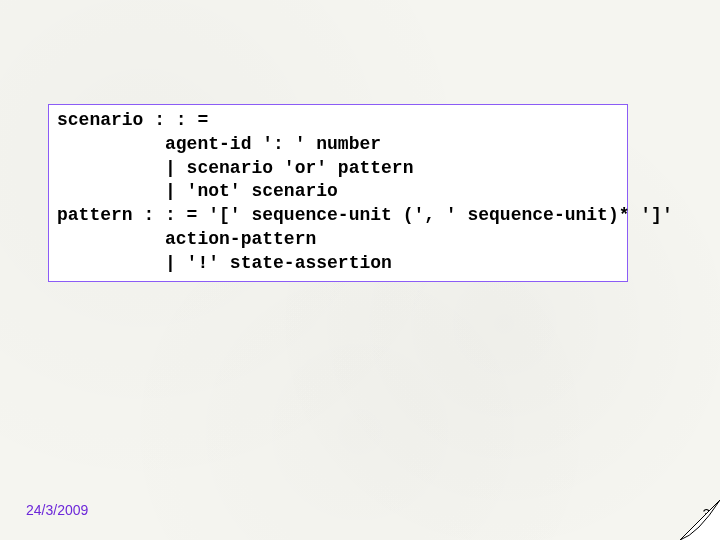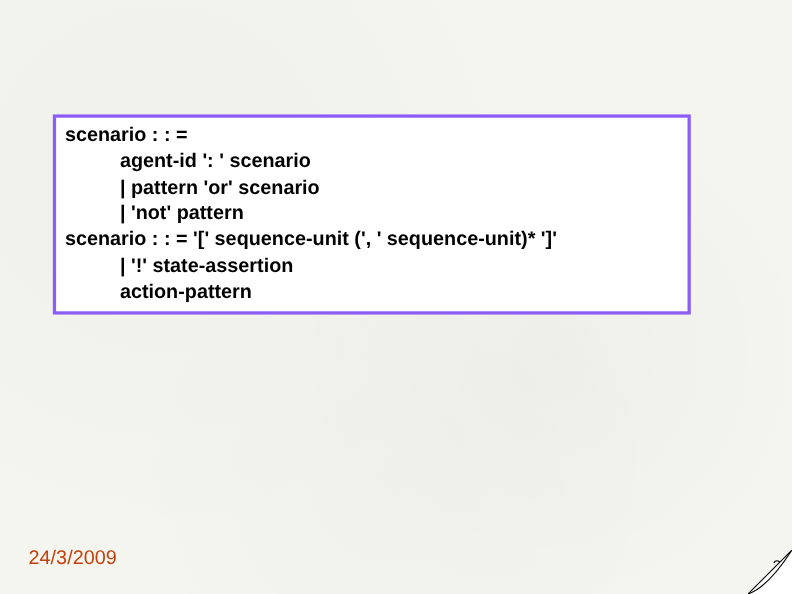"scenario : : =" .grammar-box { border: 3px solid #8b5cf6 -> 1px solid #8b5cf6; font-family: none -> Liberation Mono, monospace }
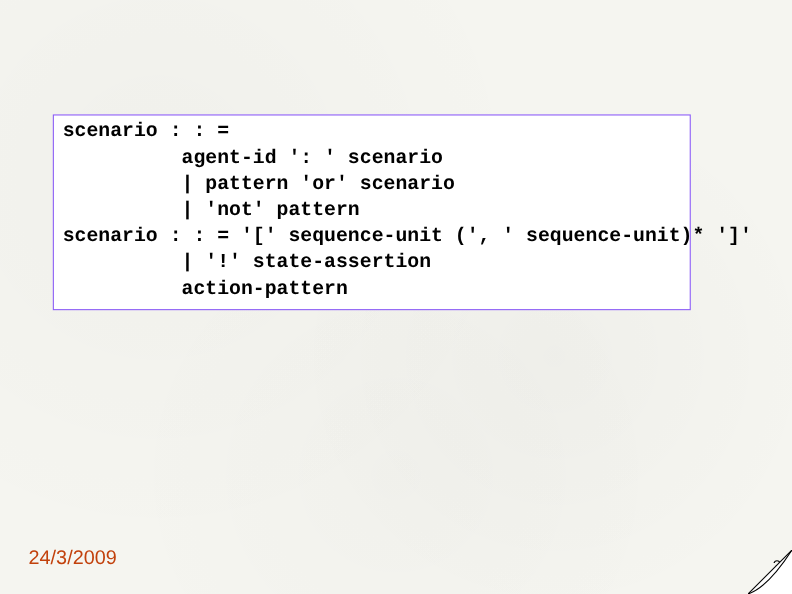"agent-id ': ' scenario" div.line { text: scenario -> number }
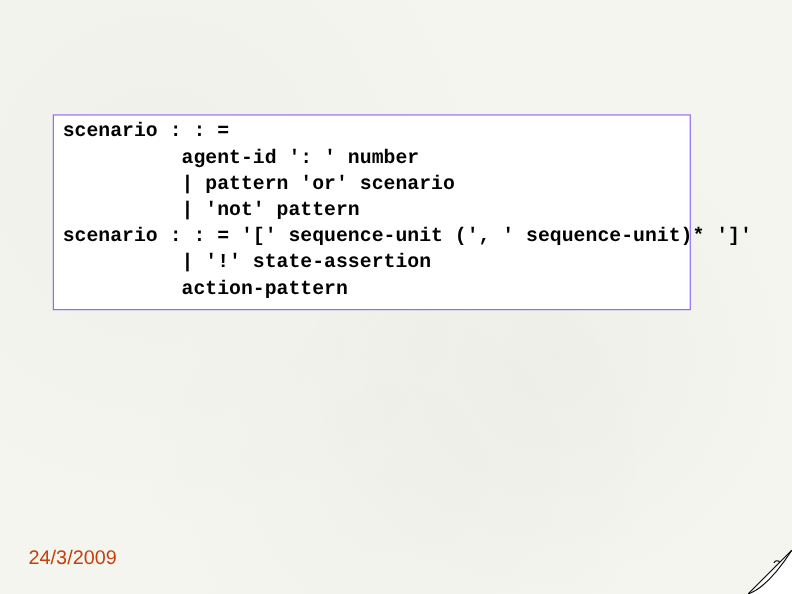"| pattern 'or' scenario" div.line { text: pattern 'or' scenario -> scenario 'or' pattern }
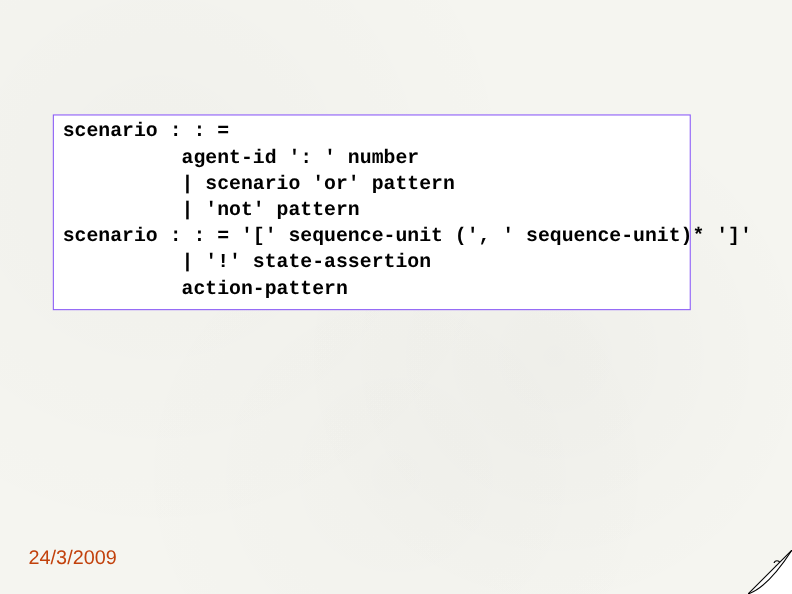"| 'not' pattern" div.line { text: pattern -> scenario }
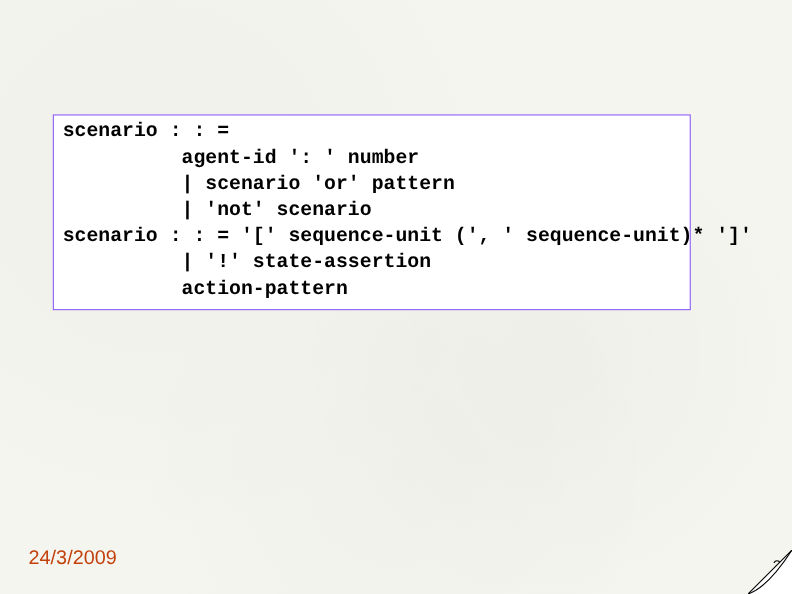"scenario : : = '['" div.line { text: scenario -> pattern }
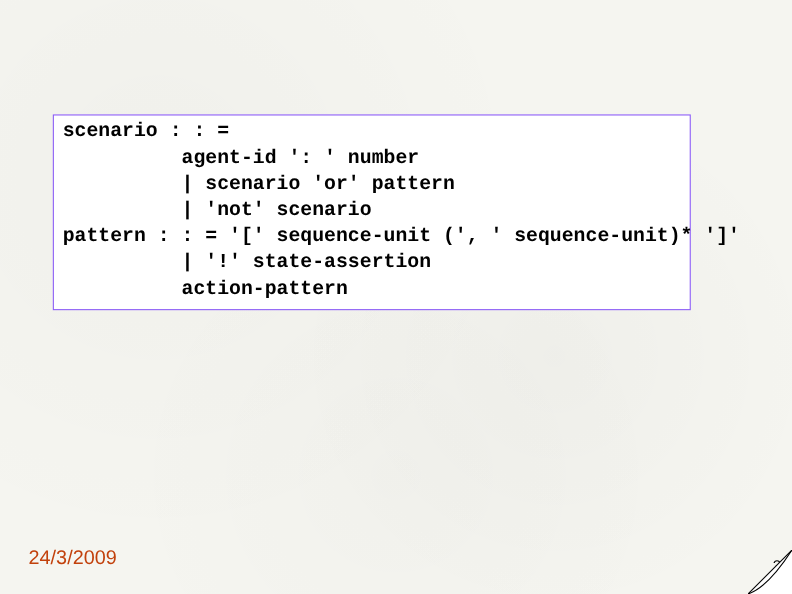"| '!' state-assertion" div.line { order: before "action-pattern" -> after "action-pattern" }
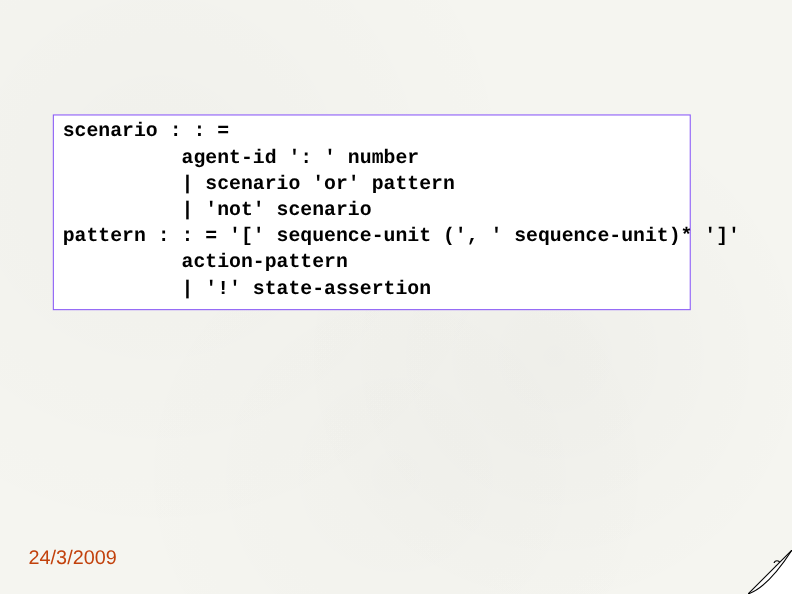"24/3/2009" .footer-date { color: #c2410c -> #6d28d9; font-size: 18px -> 14px }
